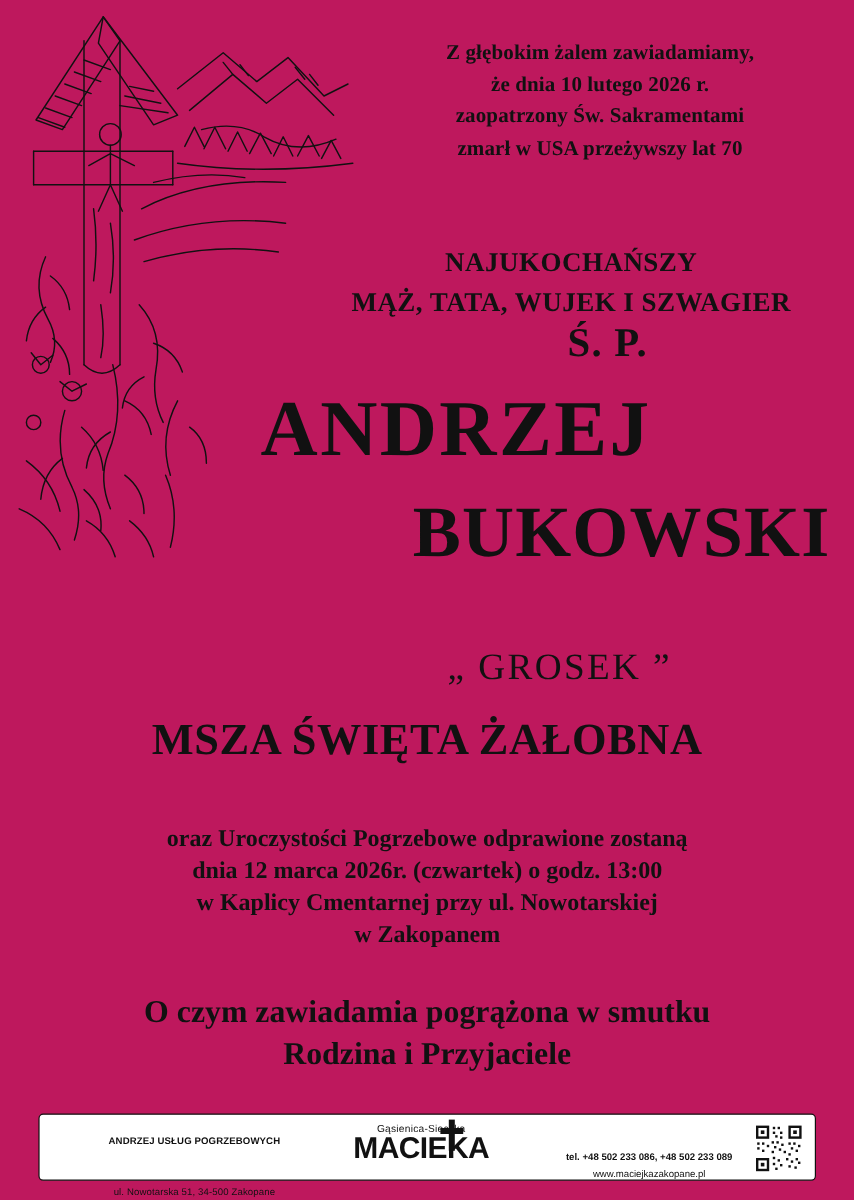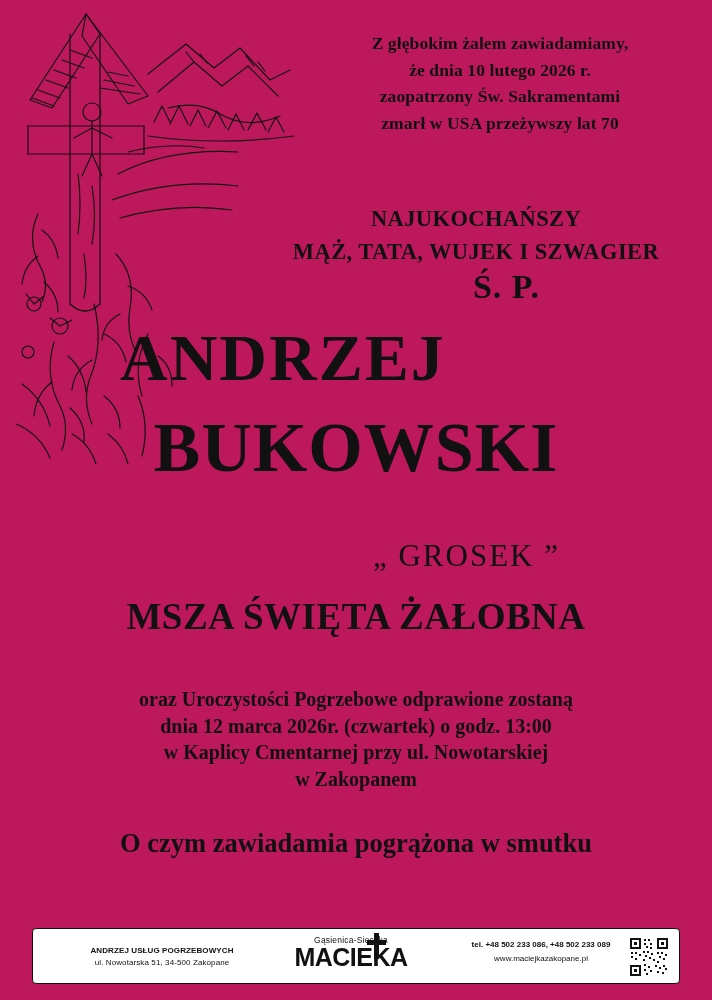"ANDRZEJ" .firstname { text-align: left -> center }
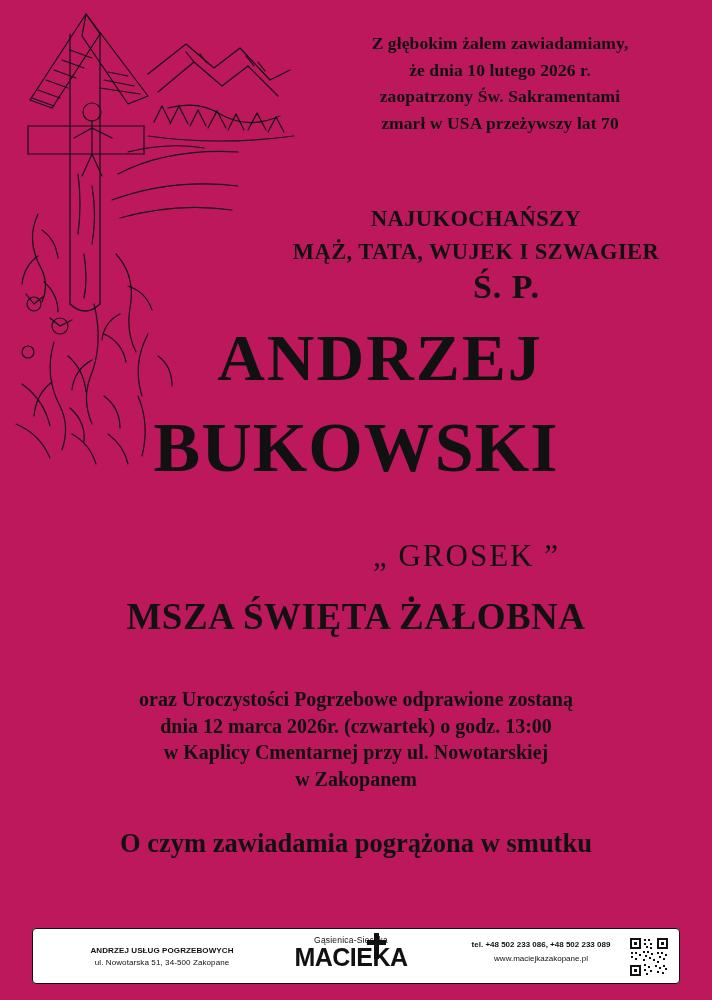"BUKOWSKI" .lastname { font-size: 70px -> 60px; text-align: center -> right }
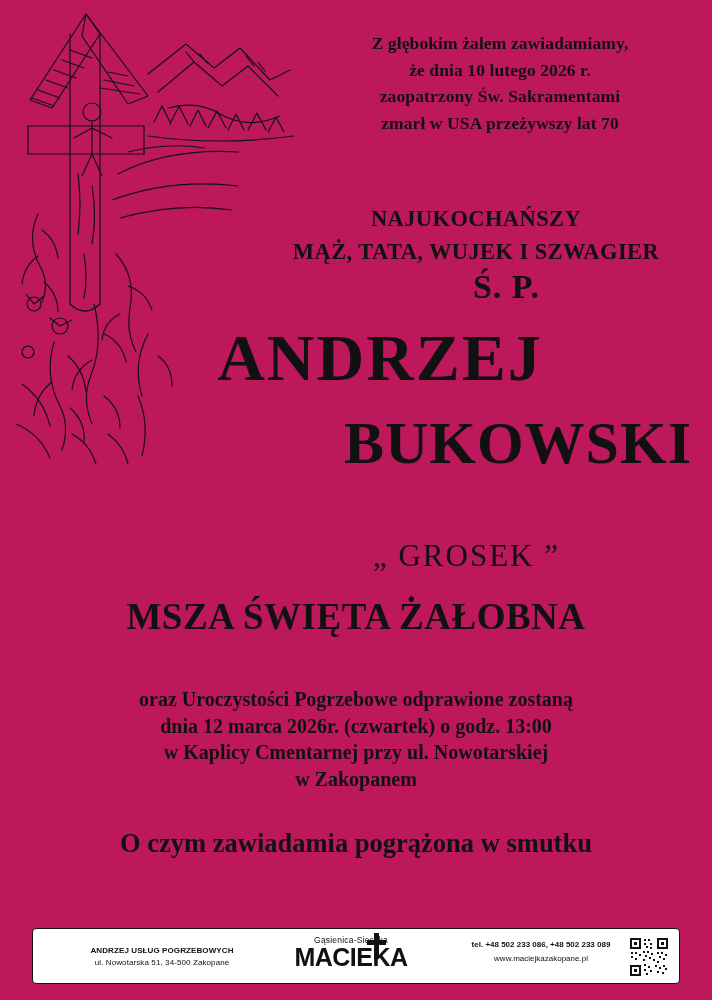"Rodzina i Przyjaciele" div { html: none -> <div>Rodzina i Przyjaciele</div> }
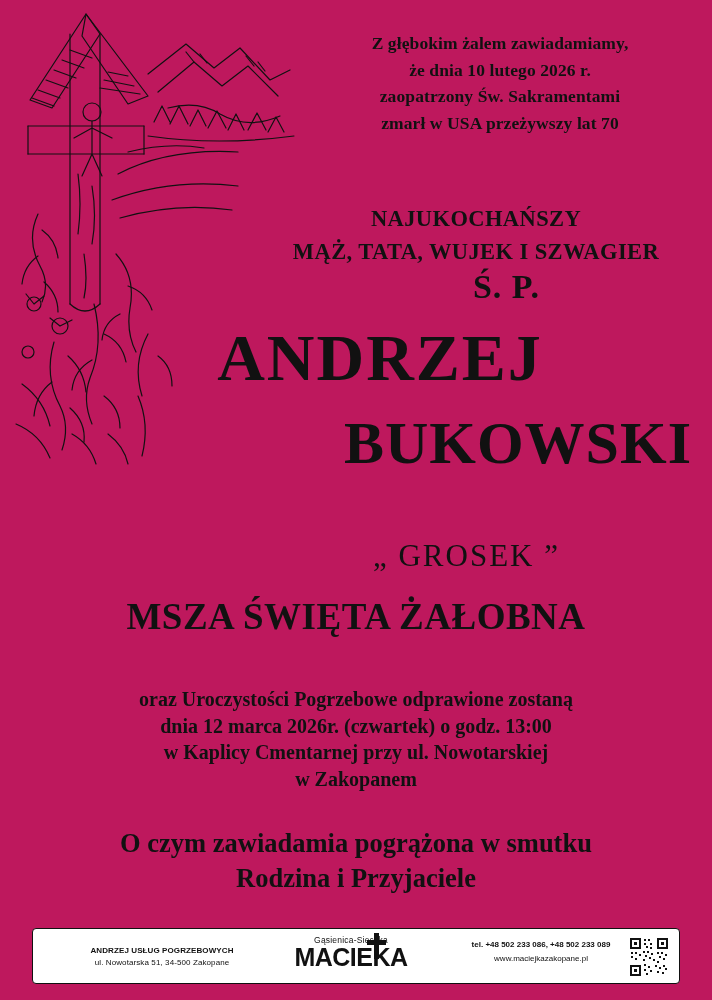"tel. +48 502 233 086," .footer-right { top: 9px -> 29px }
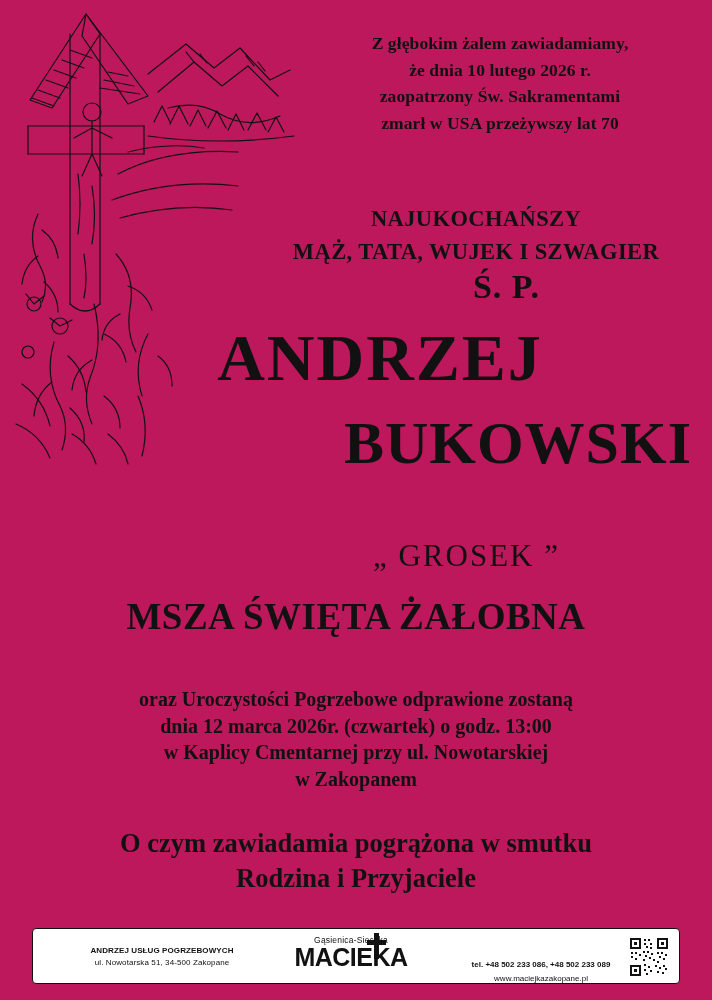"ul. Nowotarska 51, 34-500 Zakopane" .footer-left .line2 { margin-top: none -> 31px }
